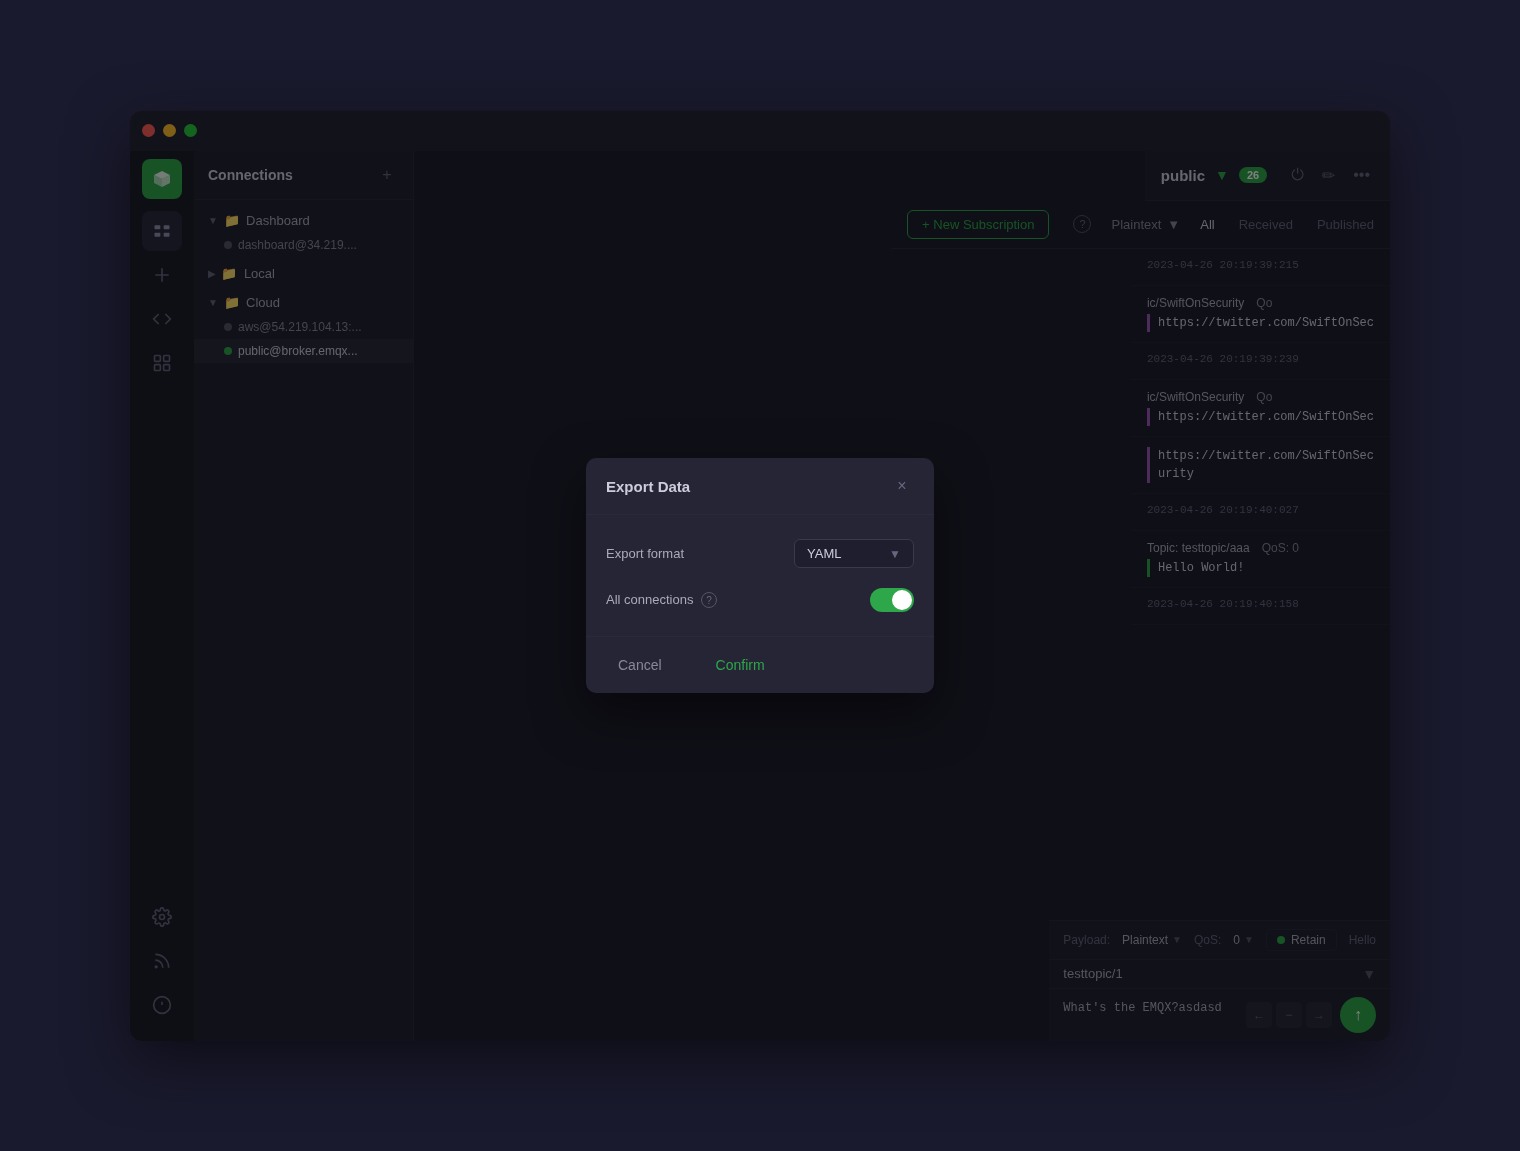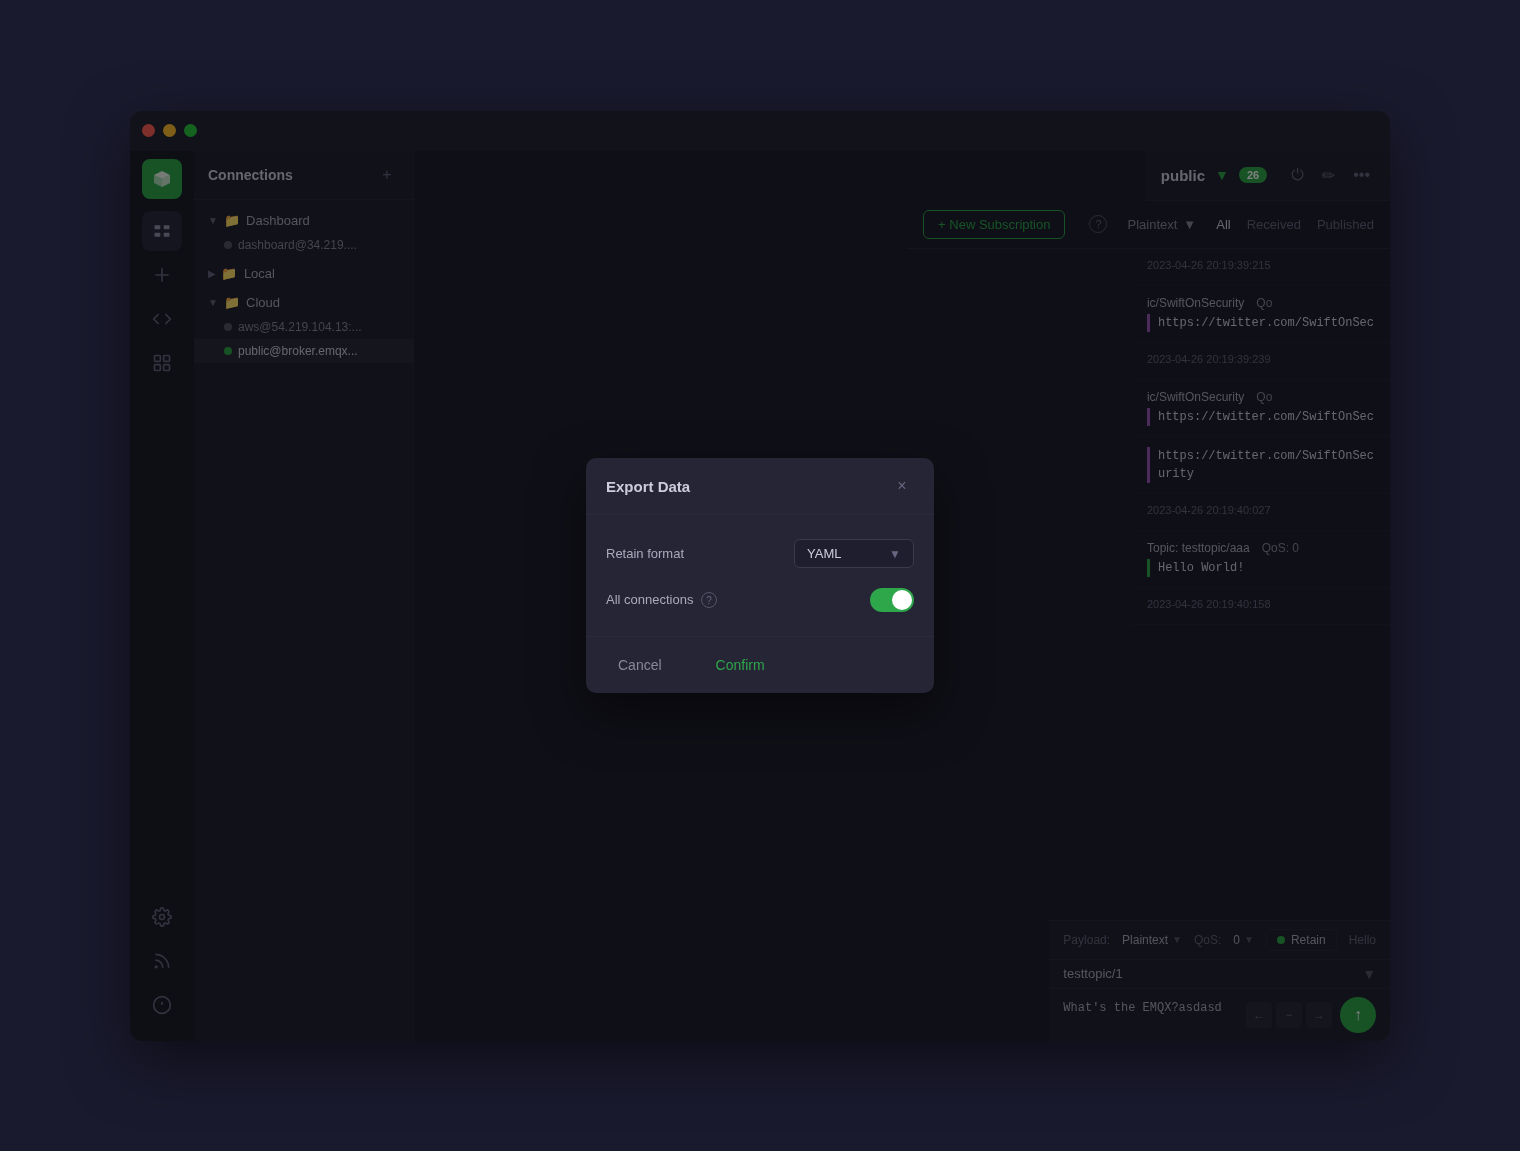"All" .filter-tabs { gap: 16px -> 24px }
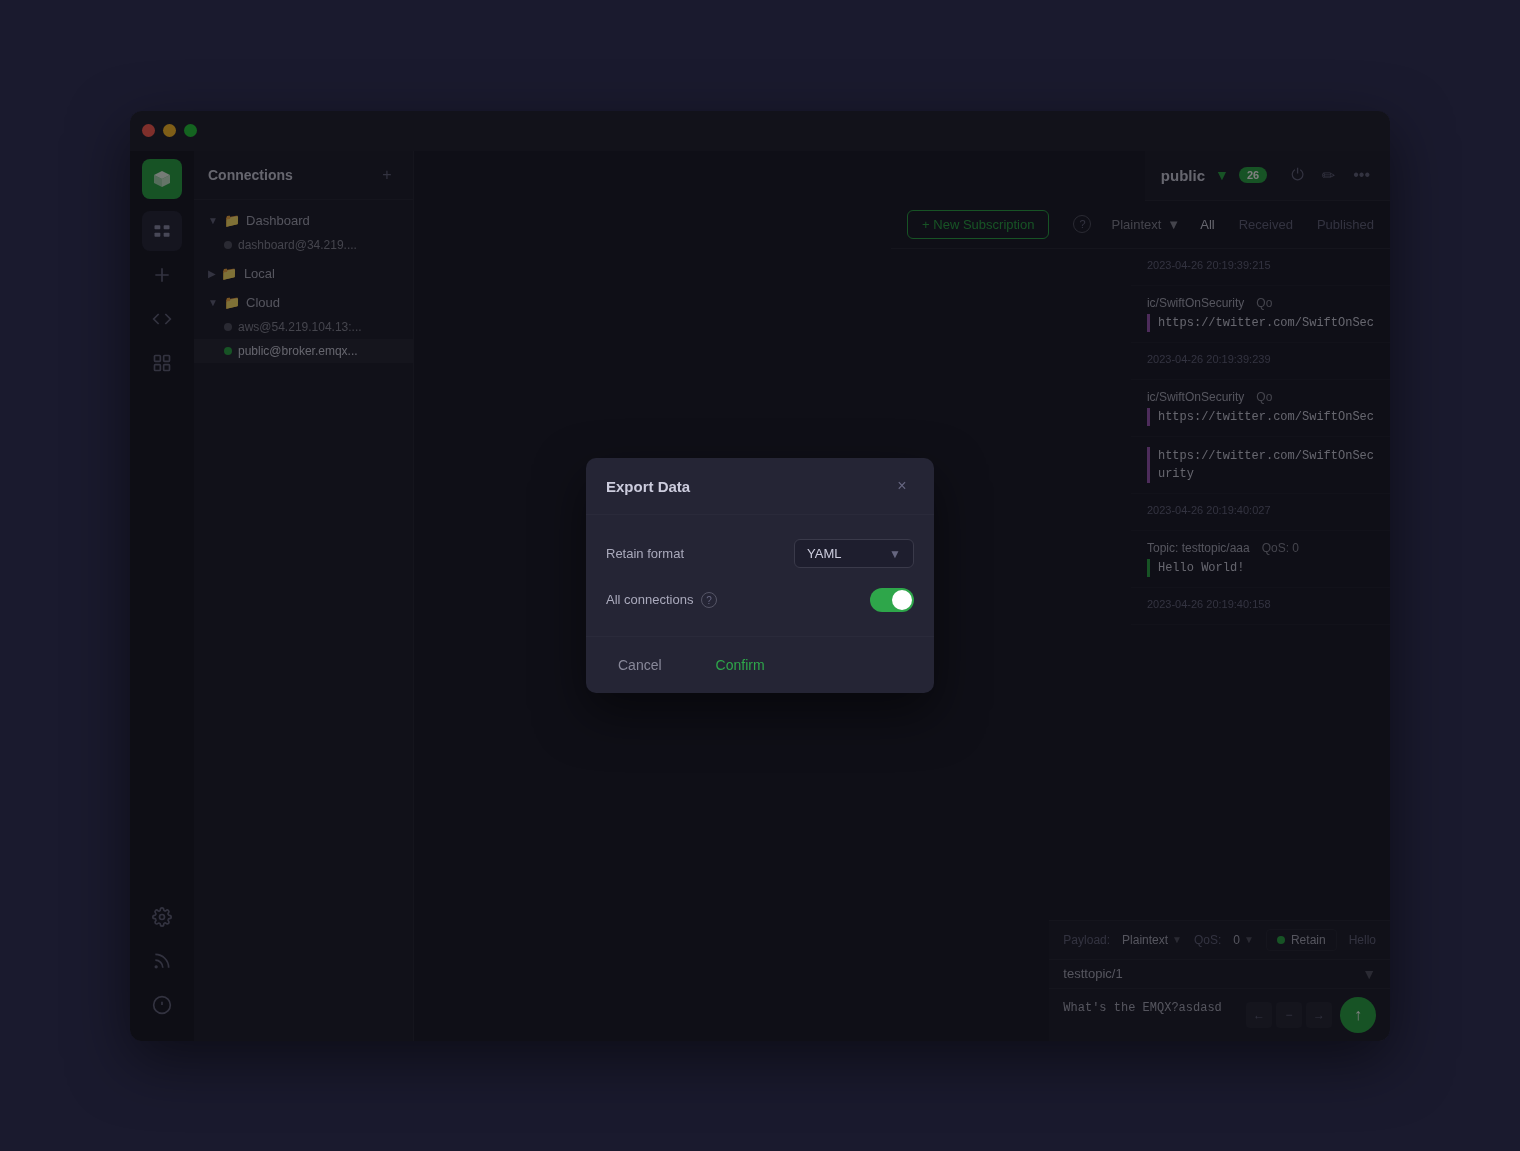"2023-04-26 20:19:39:215" .message-meta { font-family: none -> Liberation Mono, monospace }
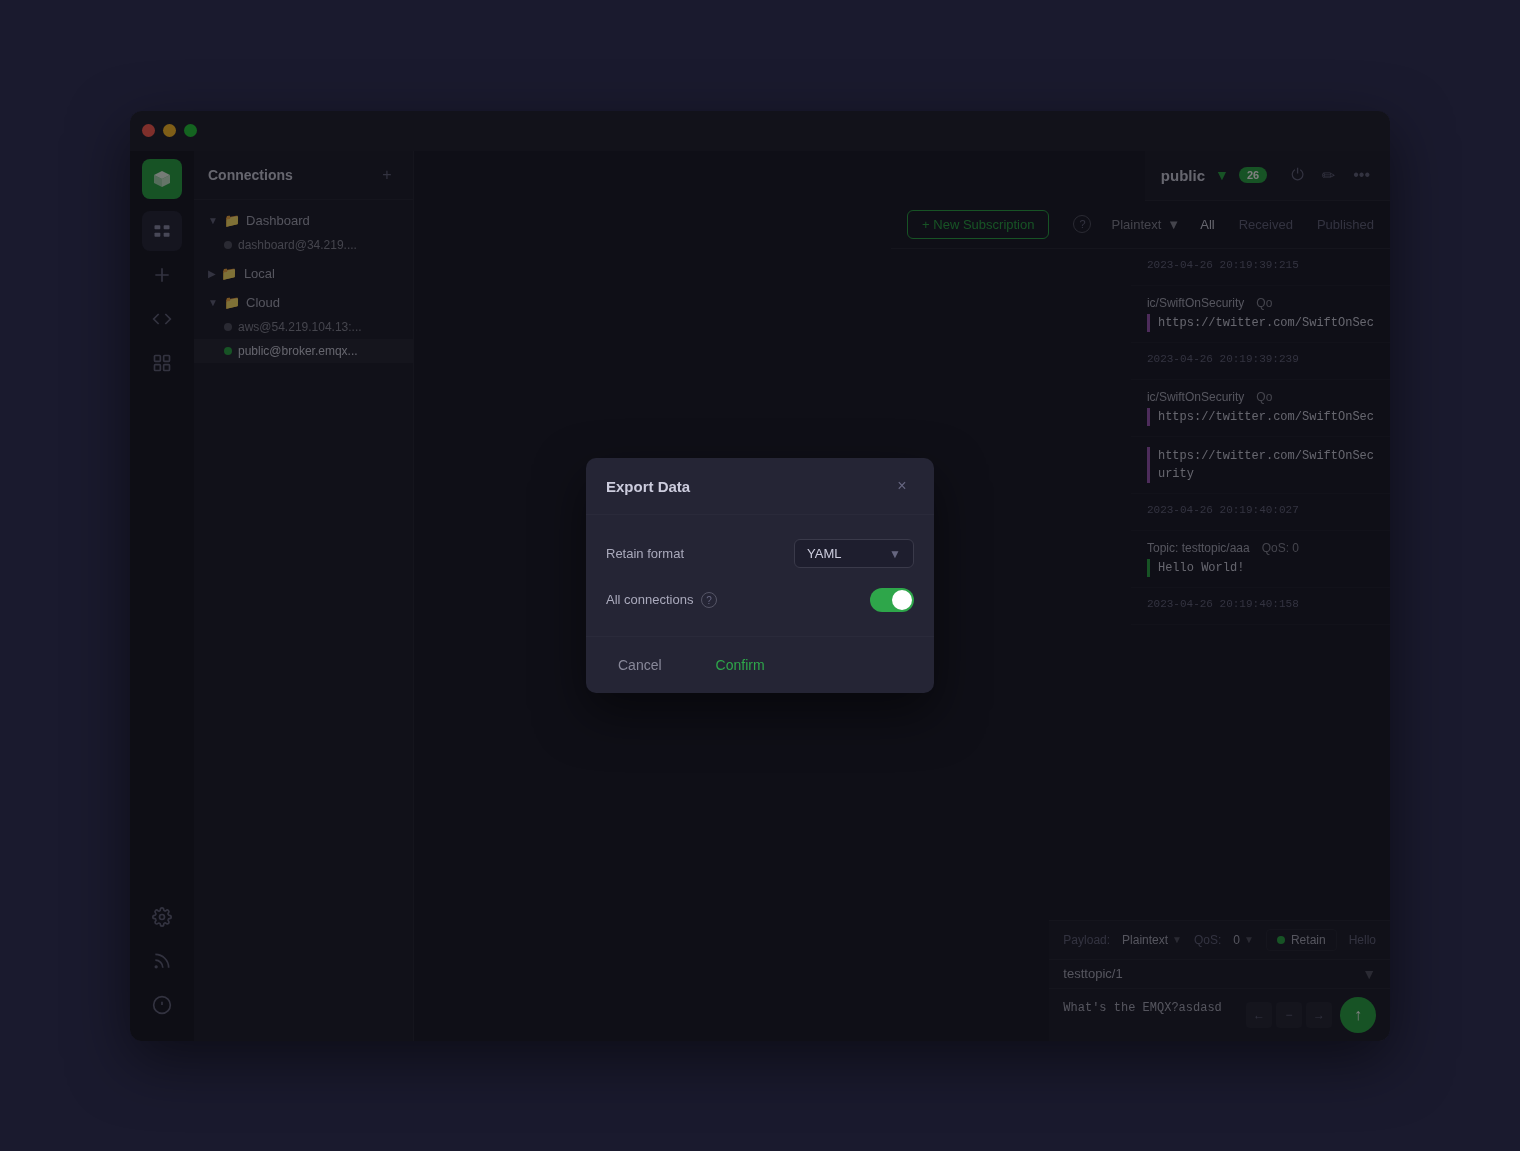"Retain format" span.modal-field-label { text: Retain -> Export }
